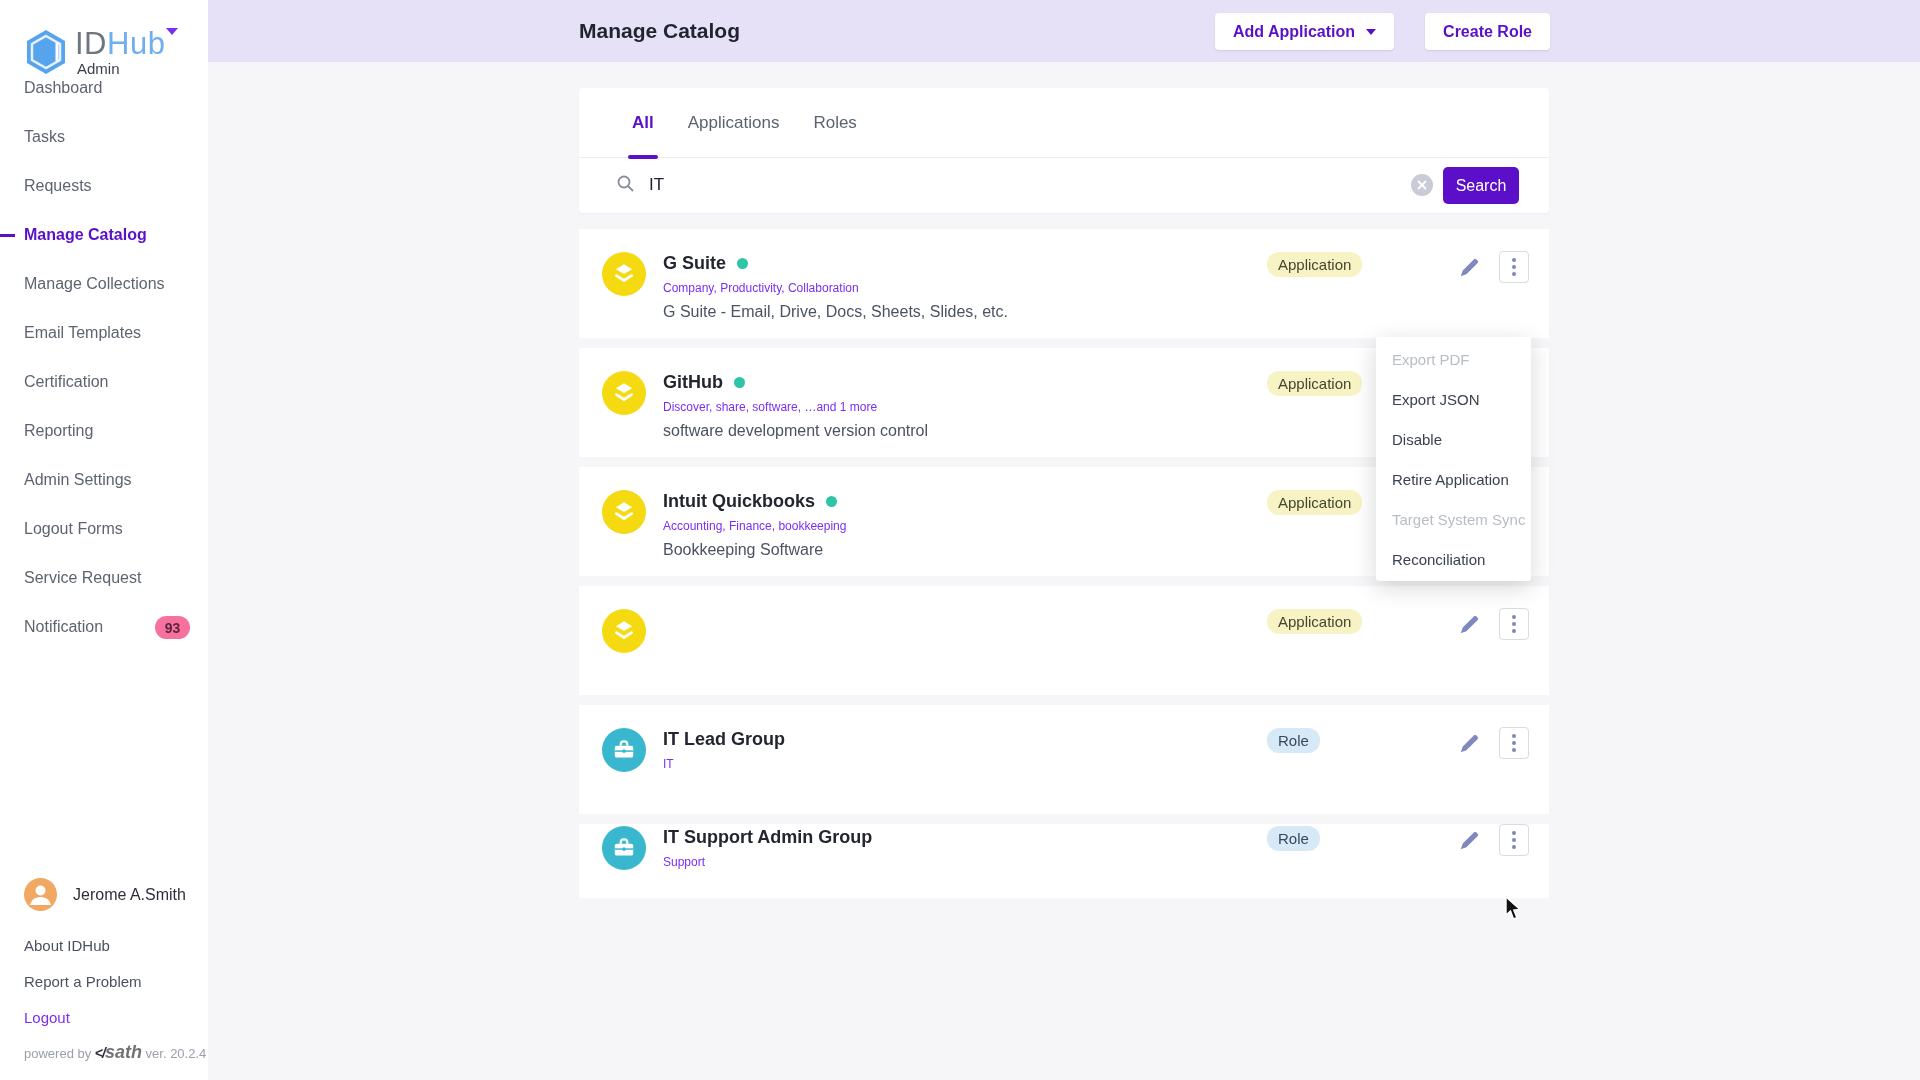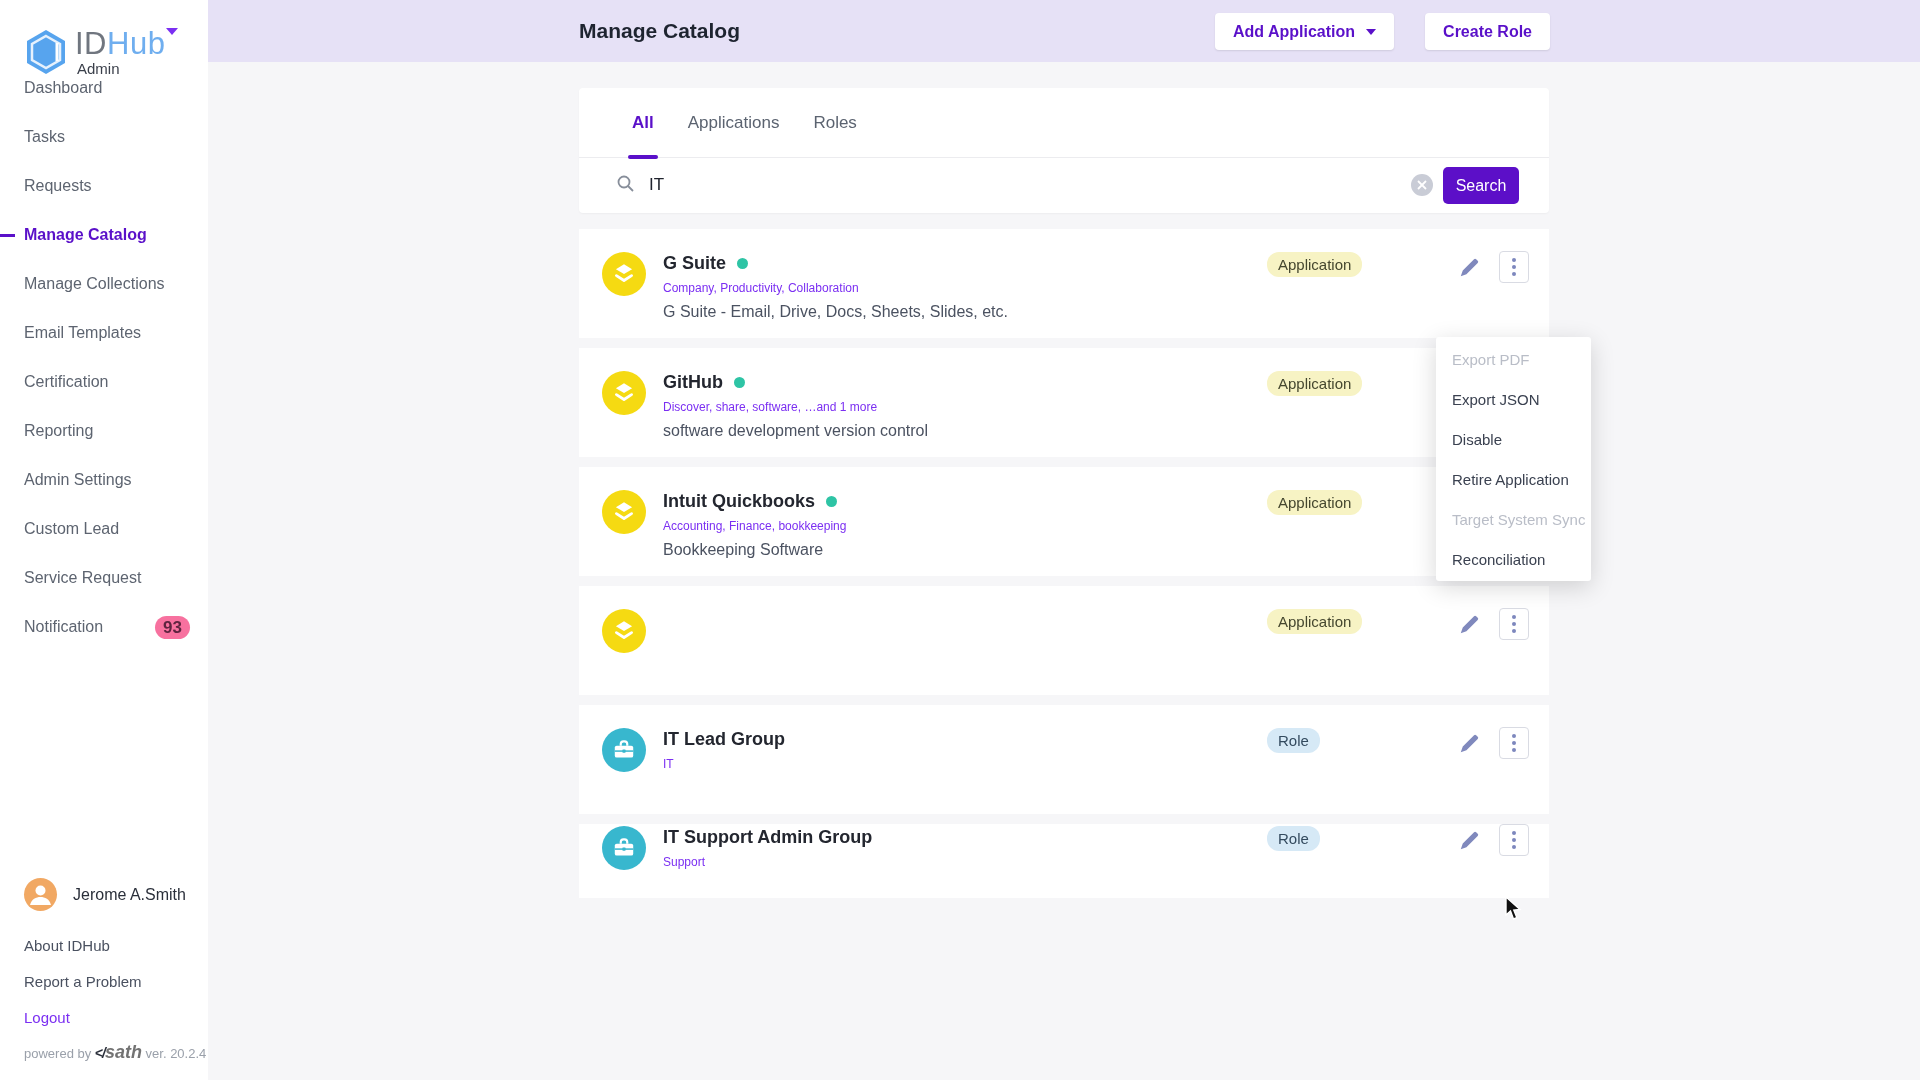"Export PDF" .context-menu { left: 1436px -> 1376px }
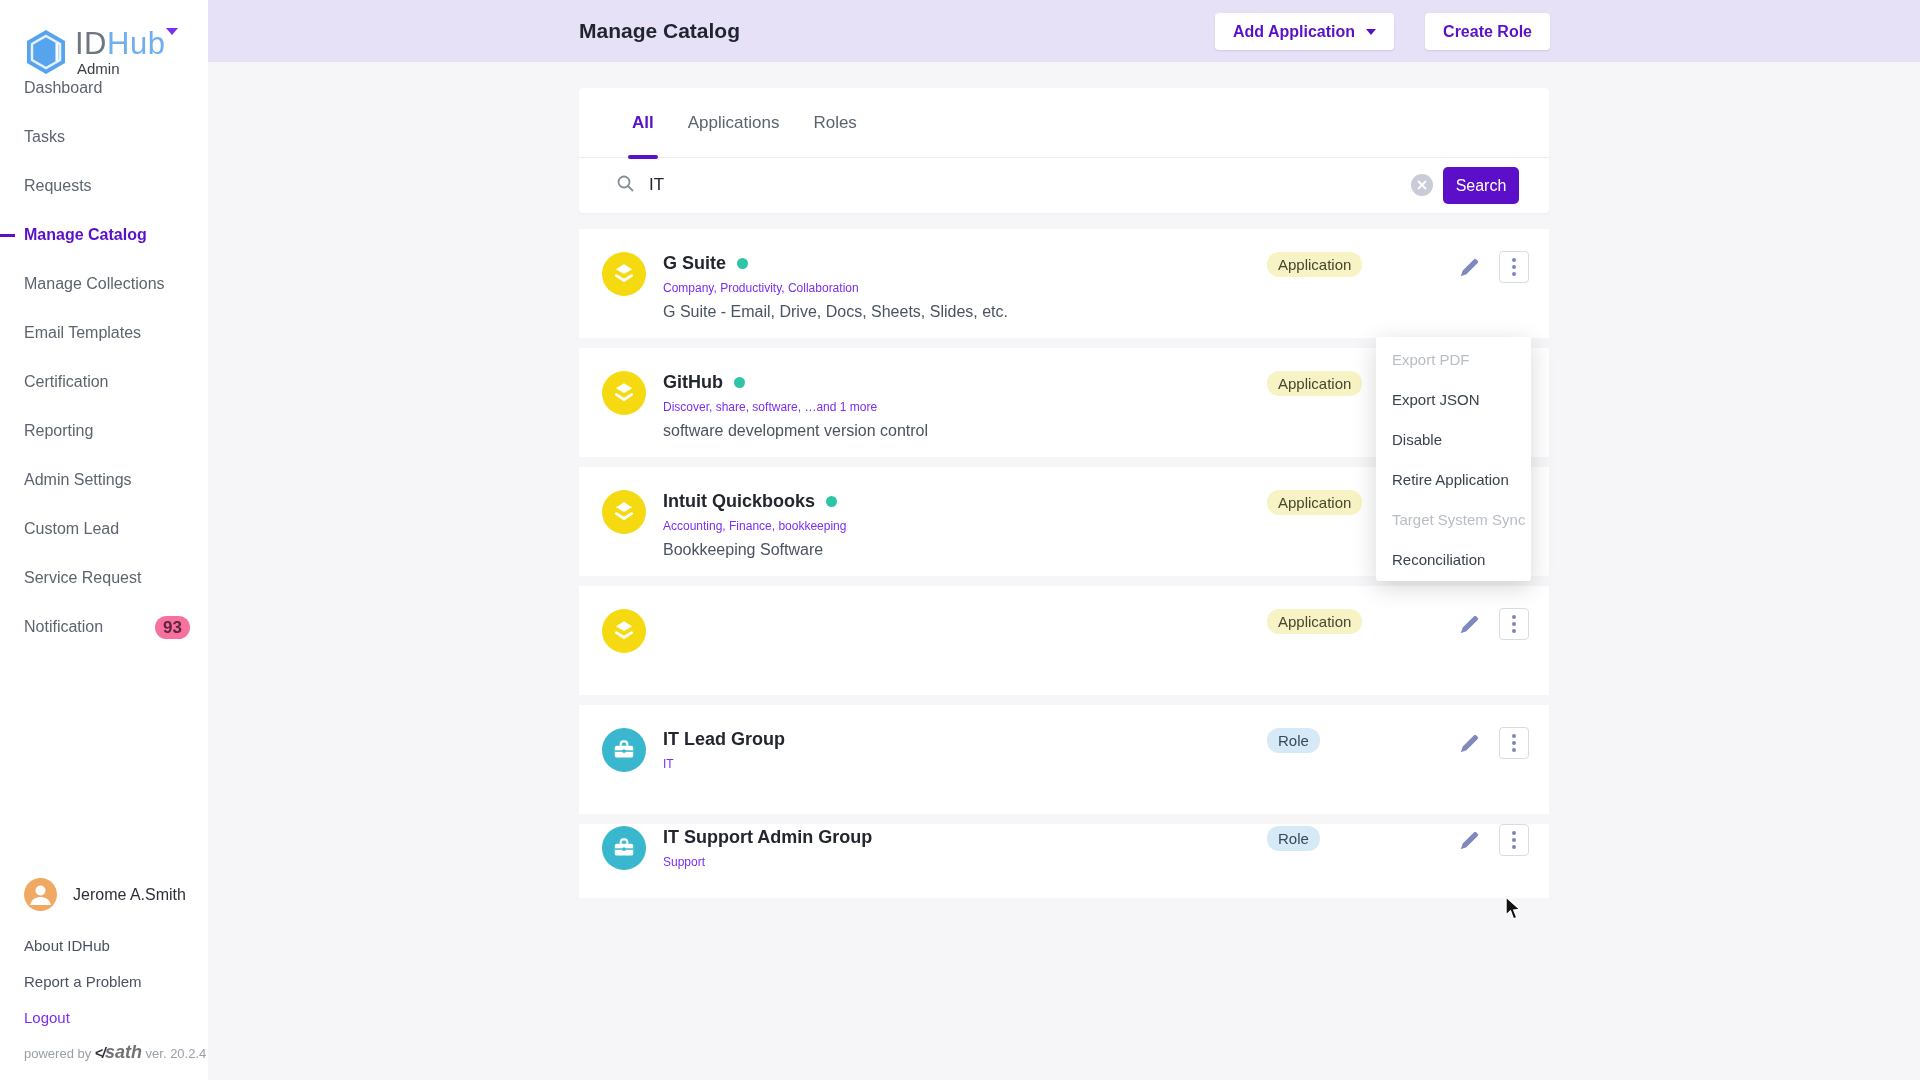"Custom Lead" div.nav-item { text: Custom Lead -> Logout Forms }
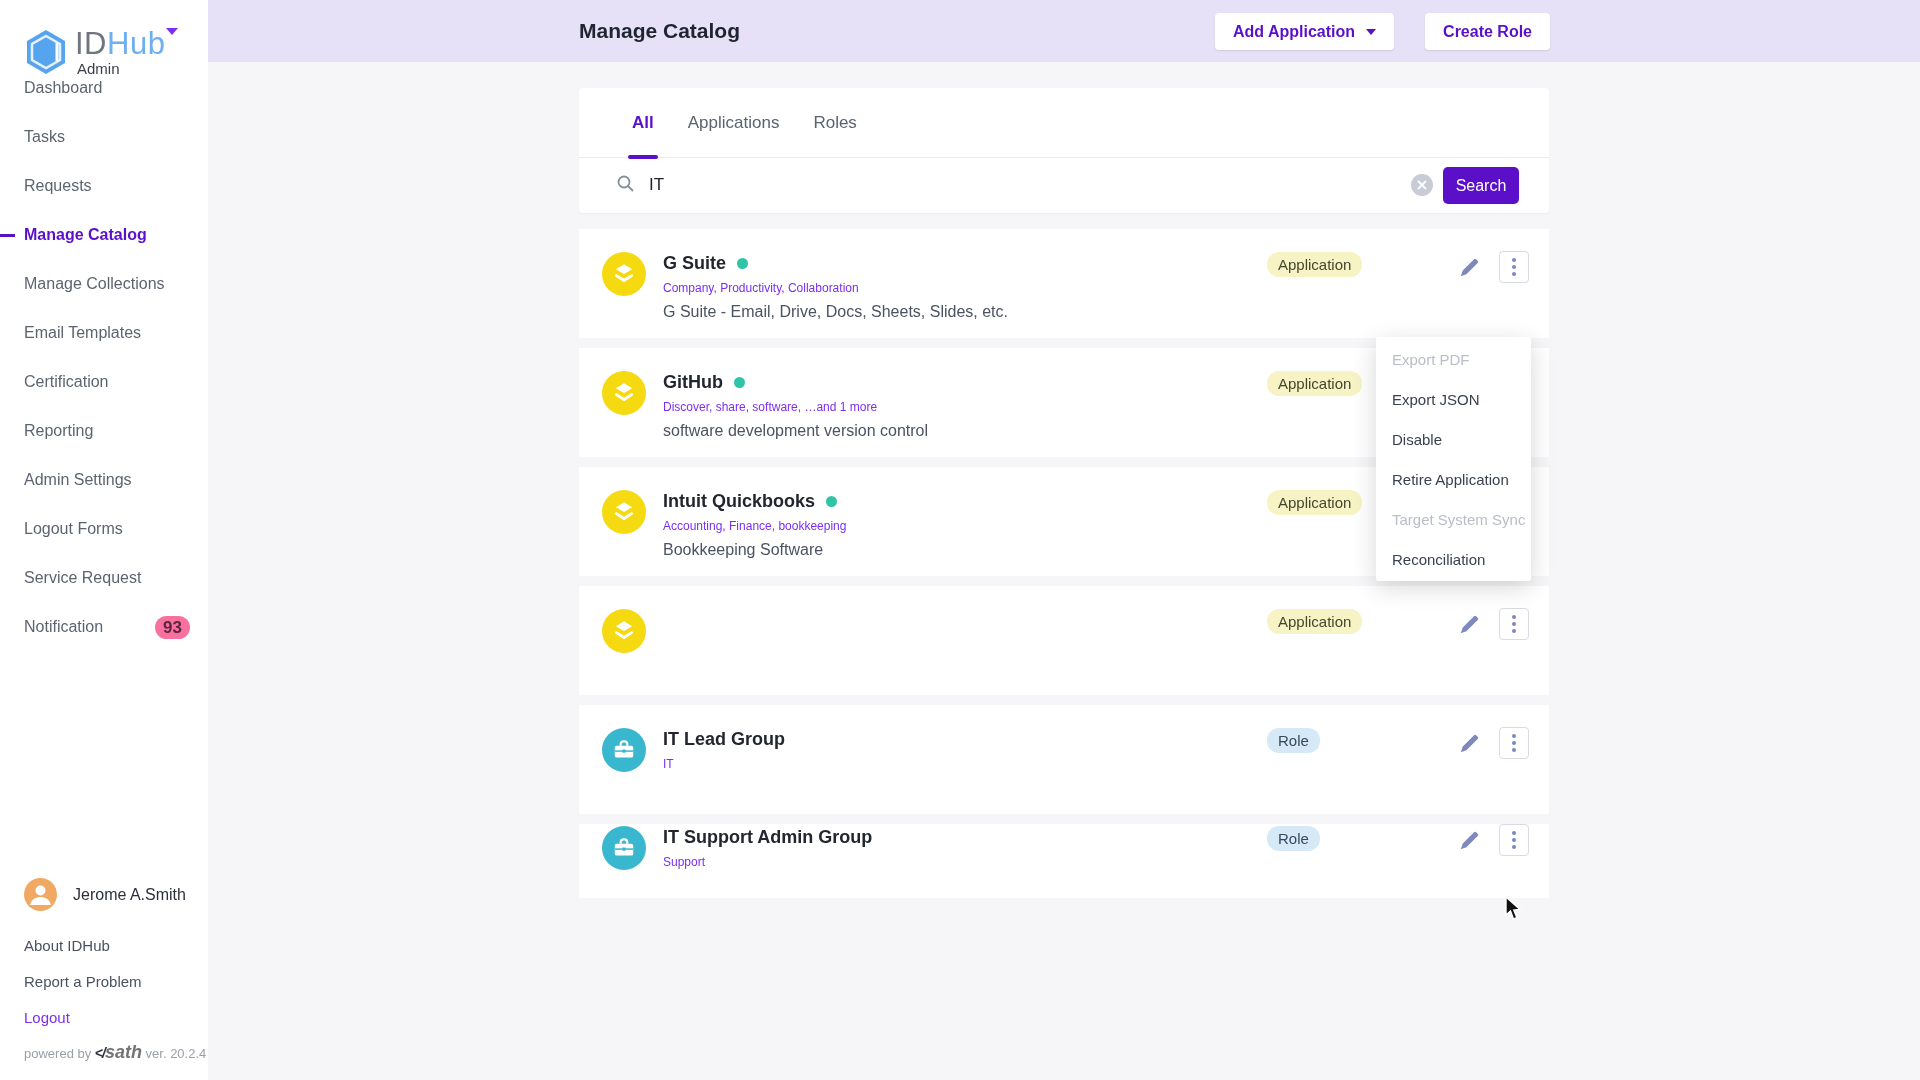"93" .nav-badge { font-size: 17px -> 14px }
